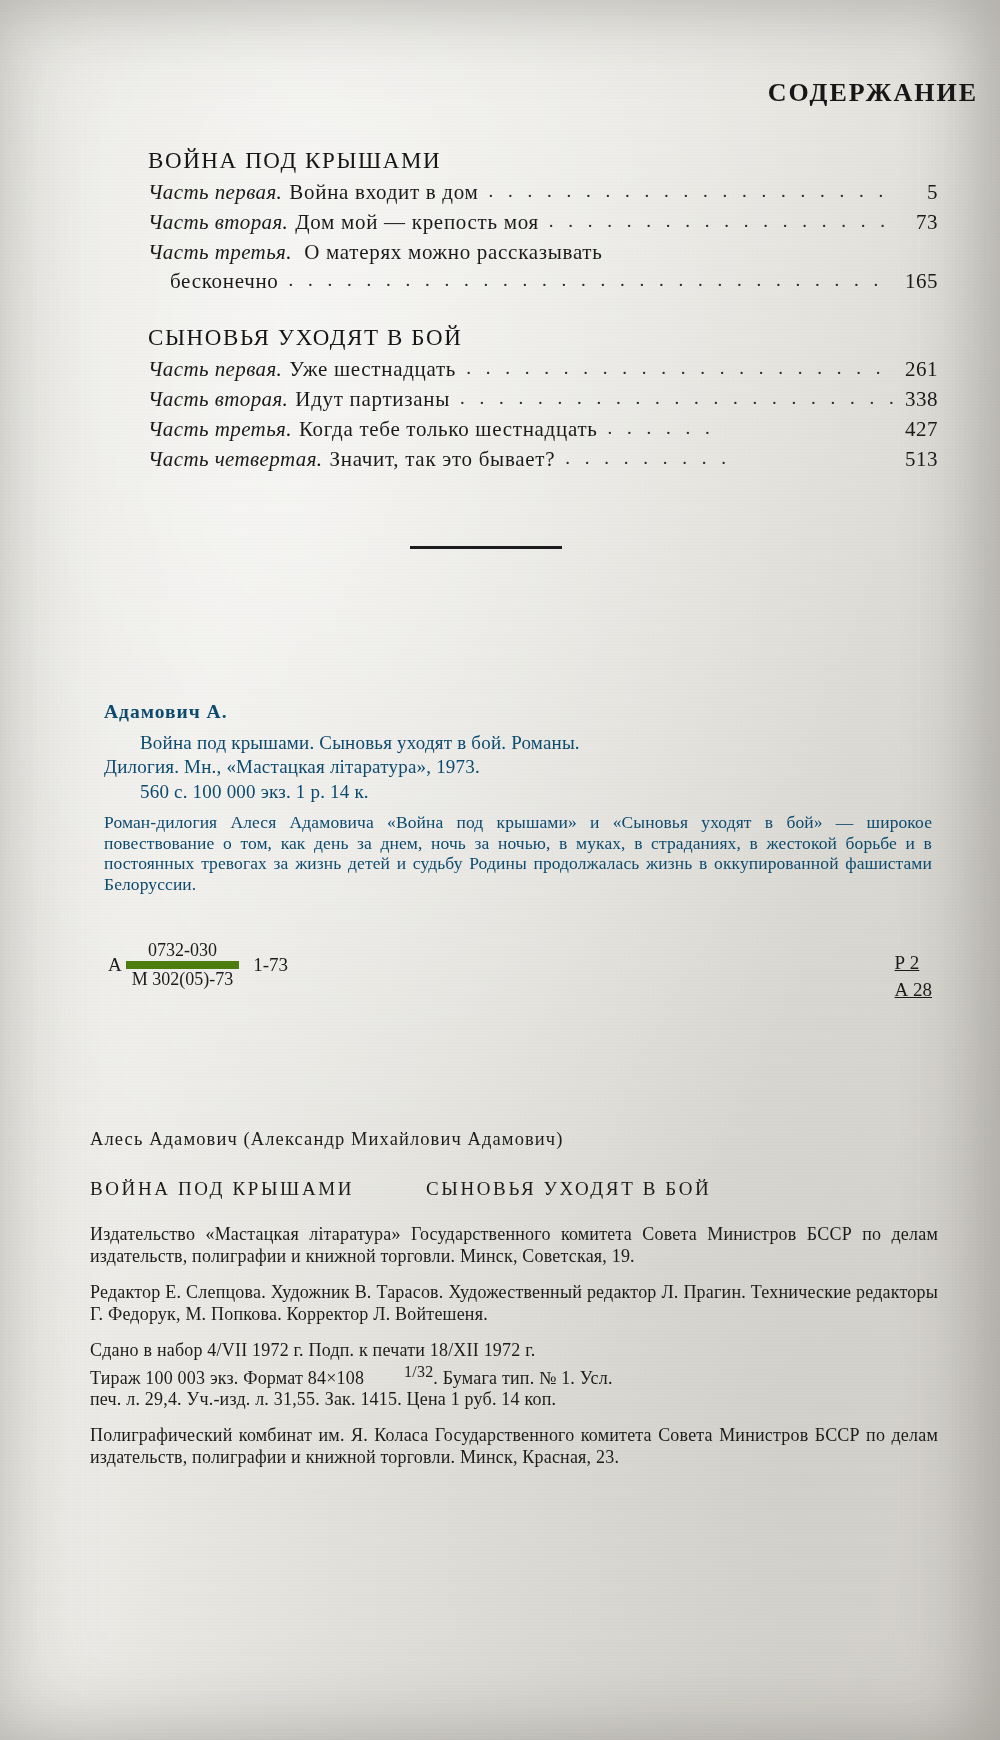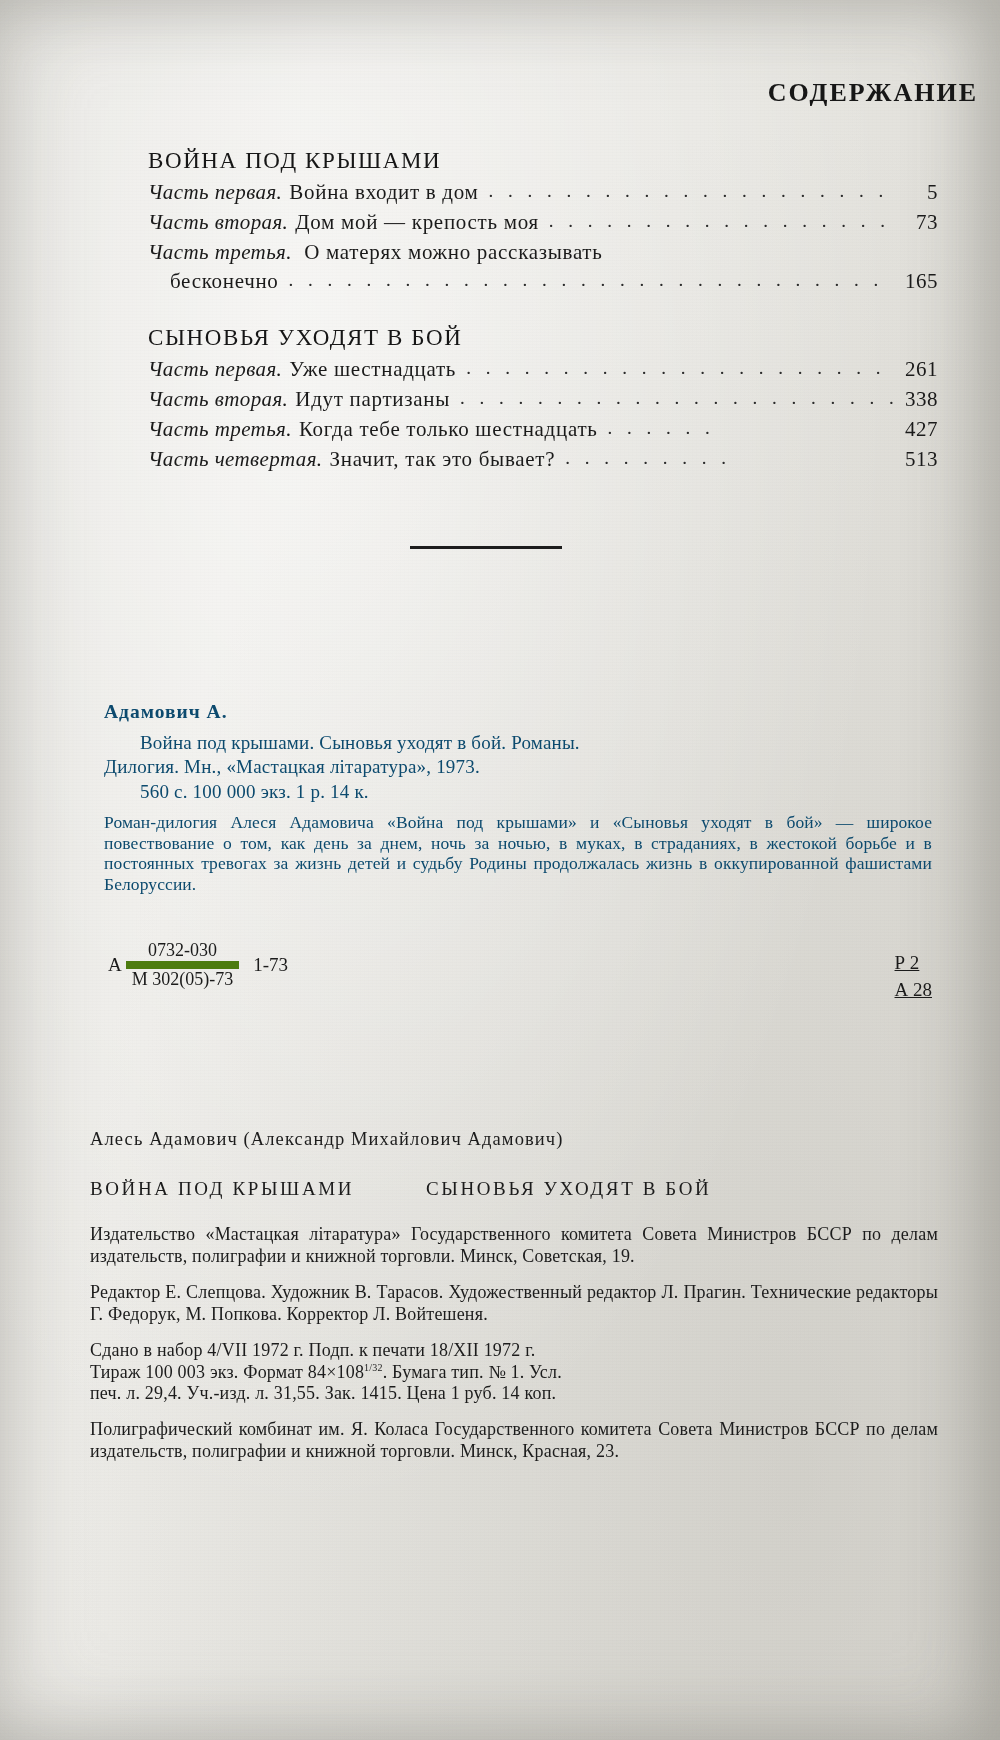"1/32" .imprint sup { font-size: 10px -> 16px; margin-left: none -> 40px }
